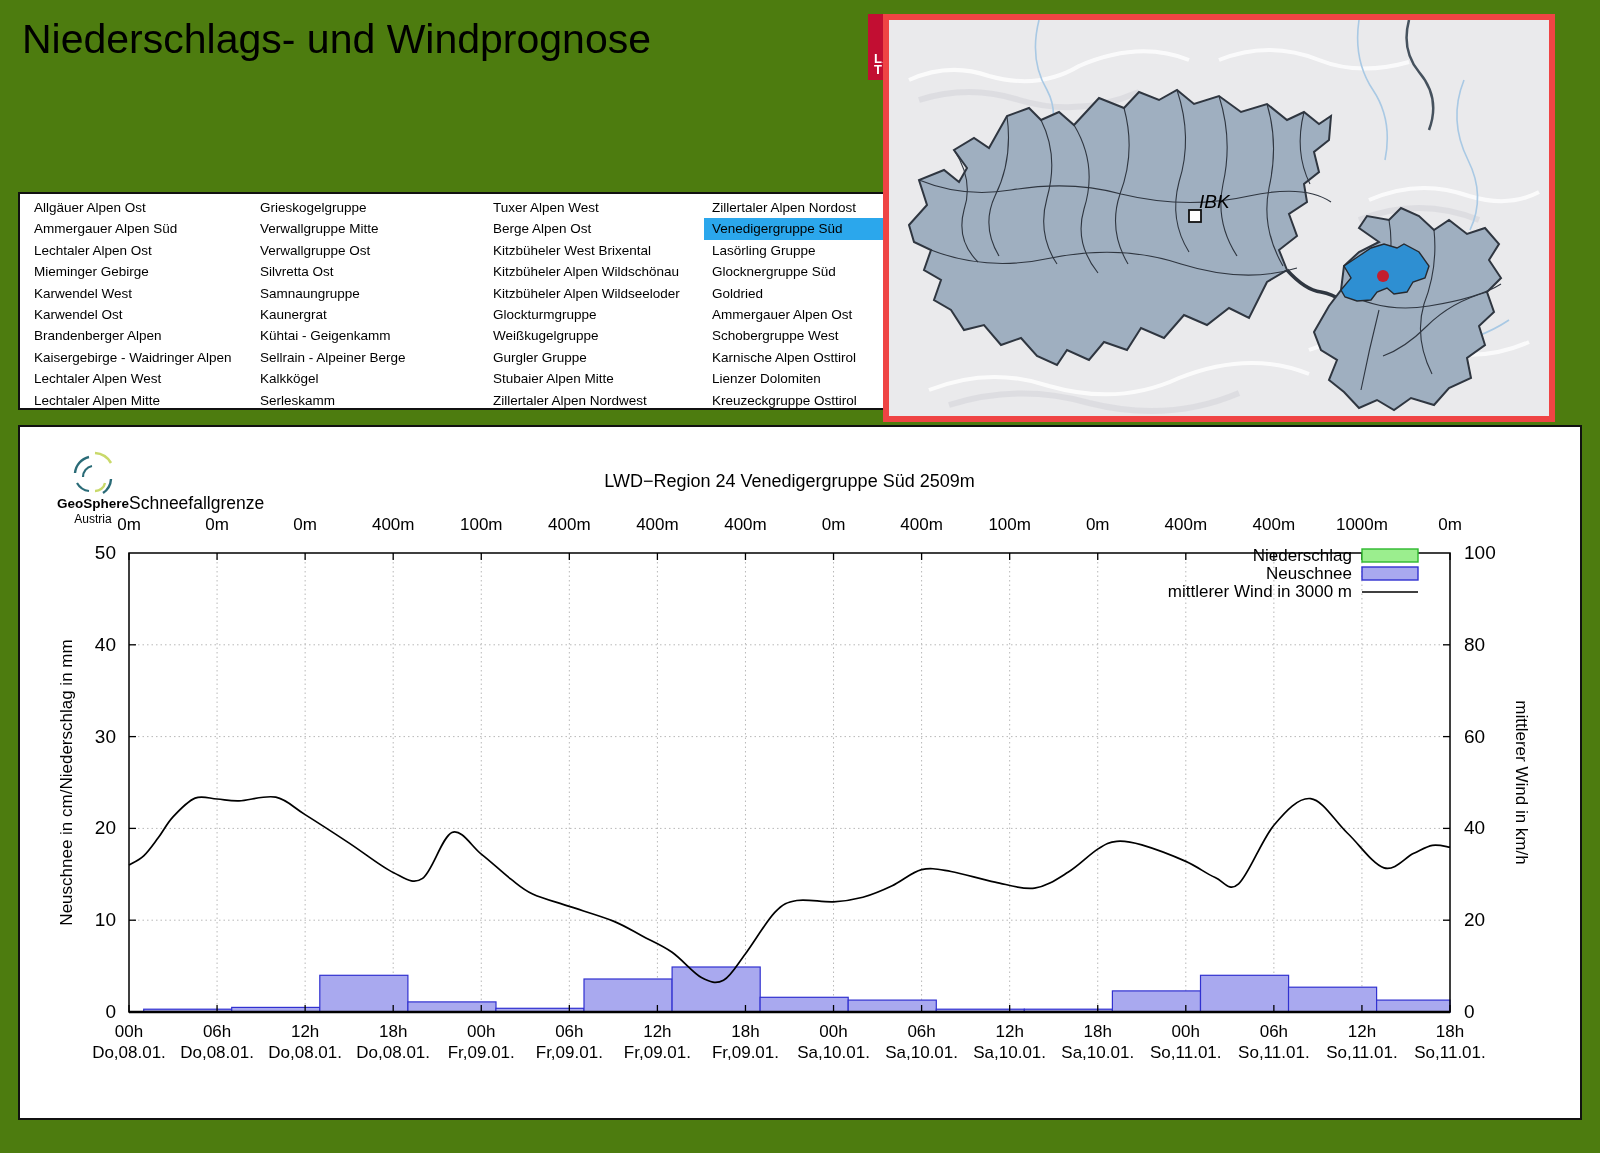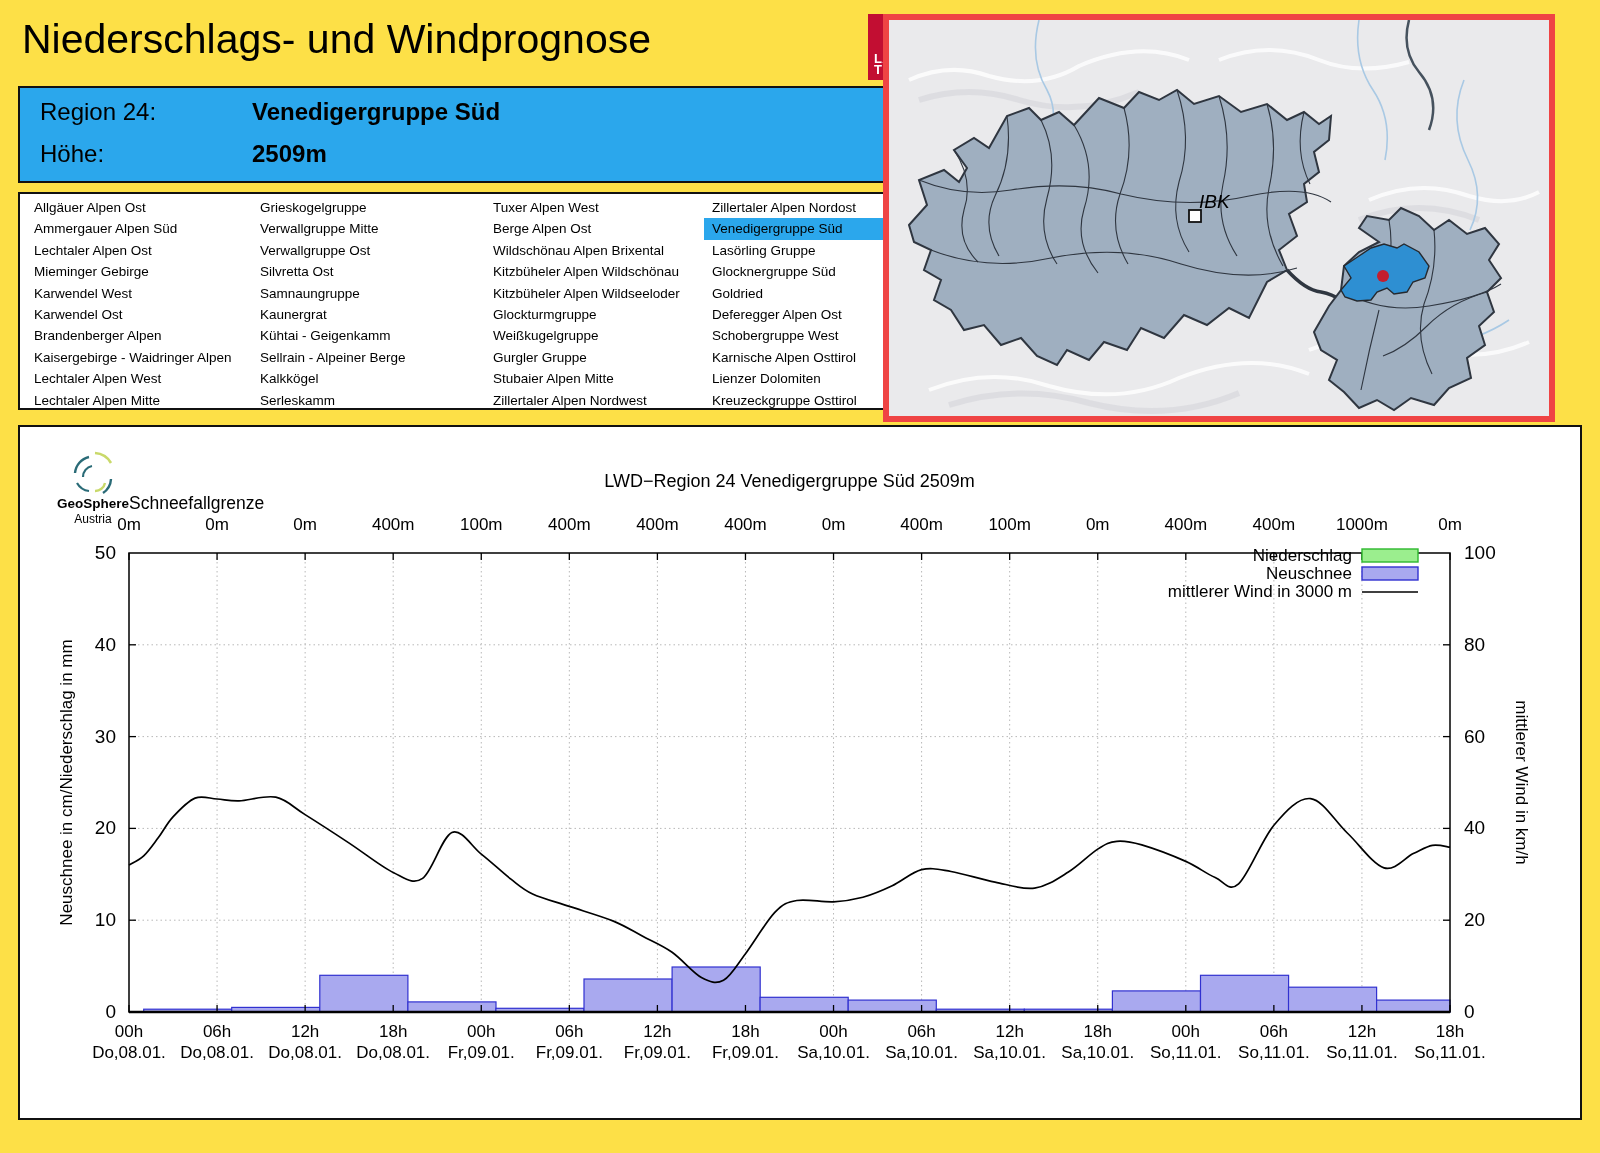"Niederschlags- und Windprognose" #page { background: #fde047 -> #4d7c0f }
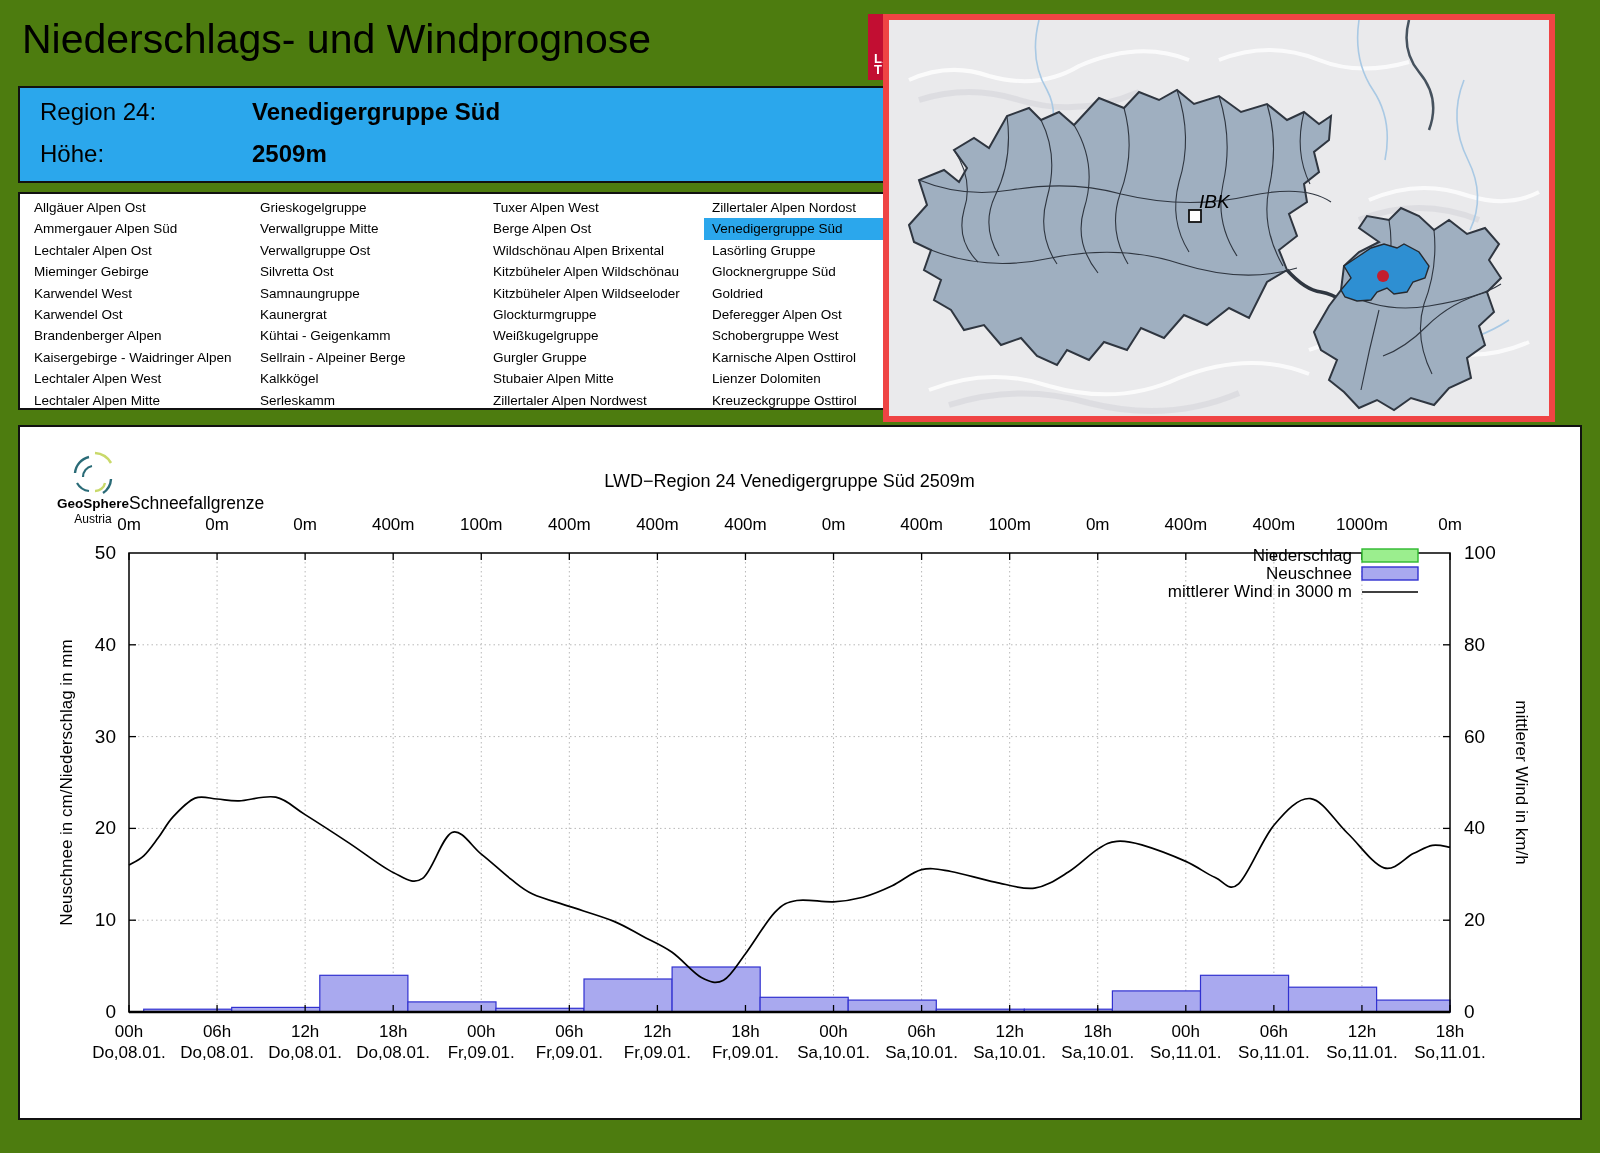"Region 24: Venedigergruppe Süd" div { html: <div> <div> <span>Region 24:</span><span>Venedigergruppe Süd</span> </div> <div> <span>Höhe:</span><span>2509m</span> </div> </div> -> none }
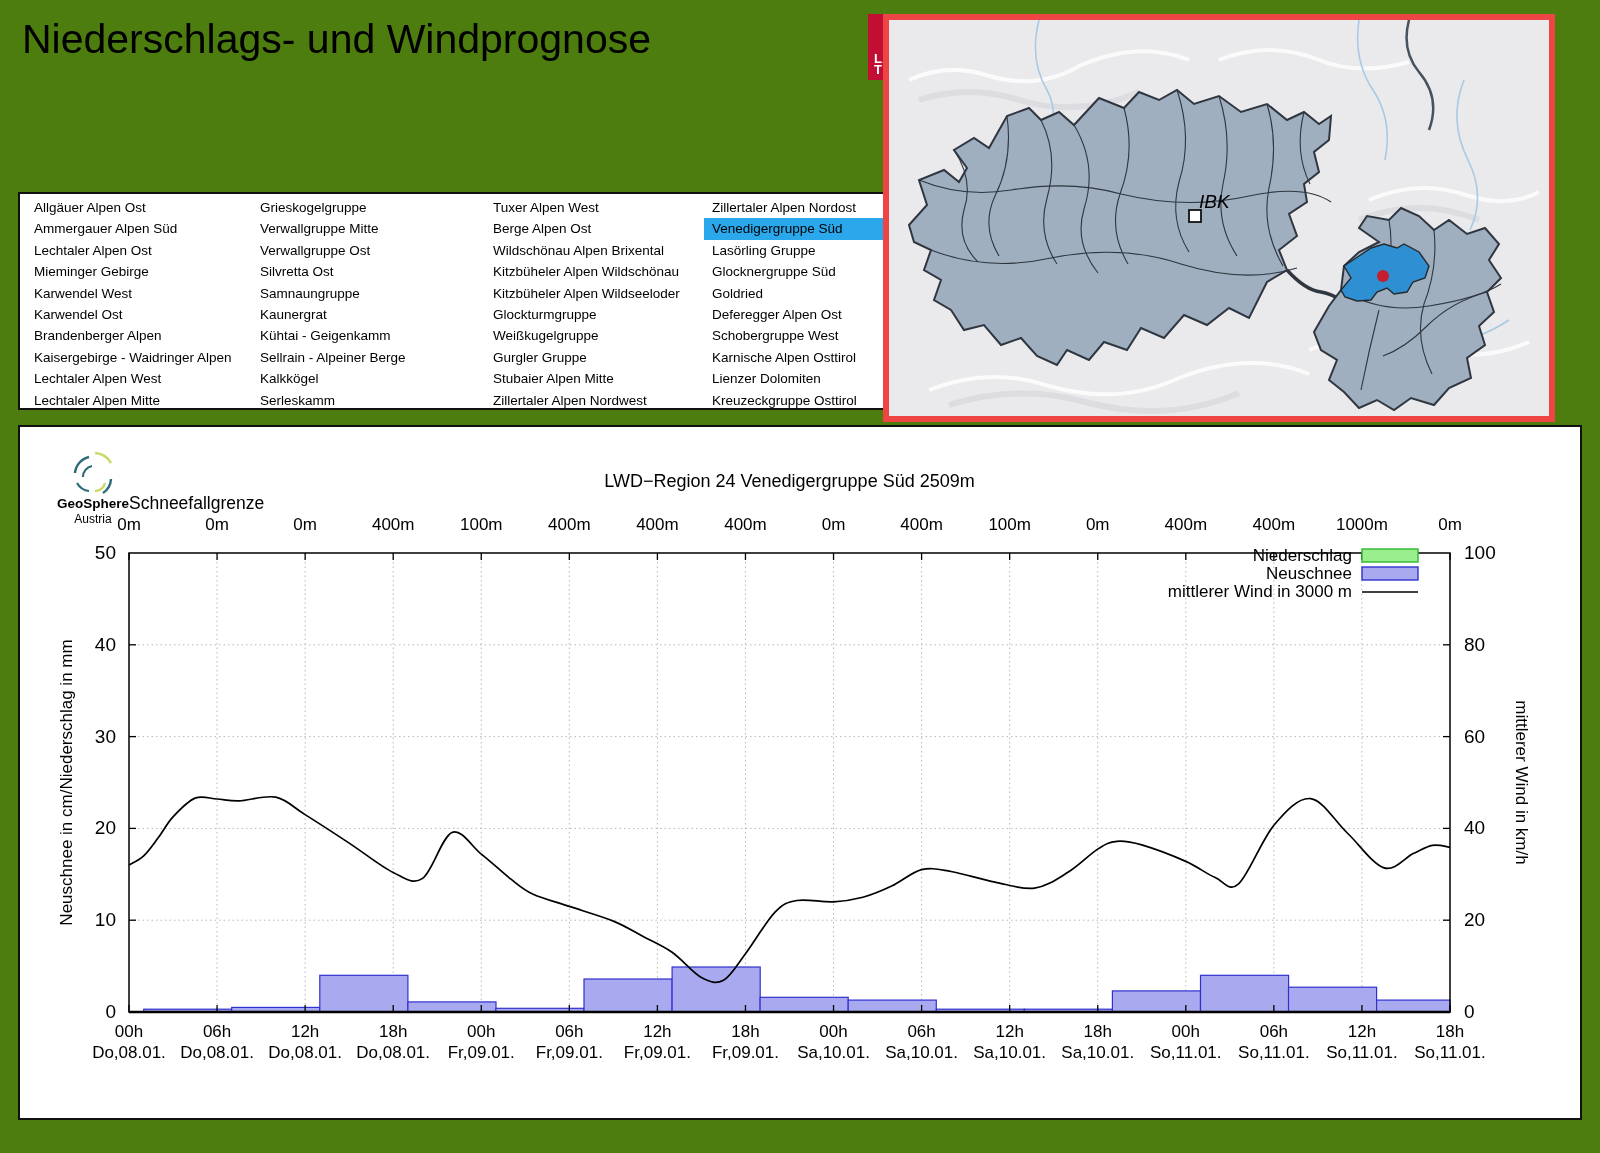"Wildschönau Alpen Brixental" li { text: Wildschönau Alpen -> Kitzbüheler West }
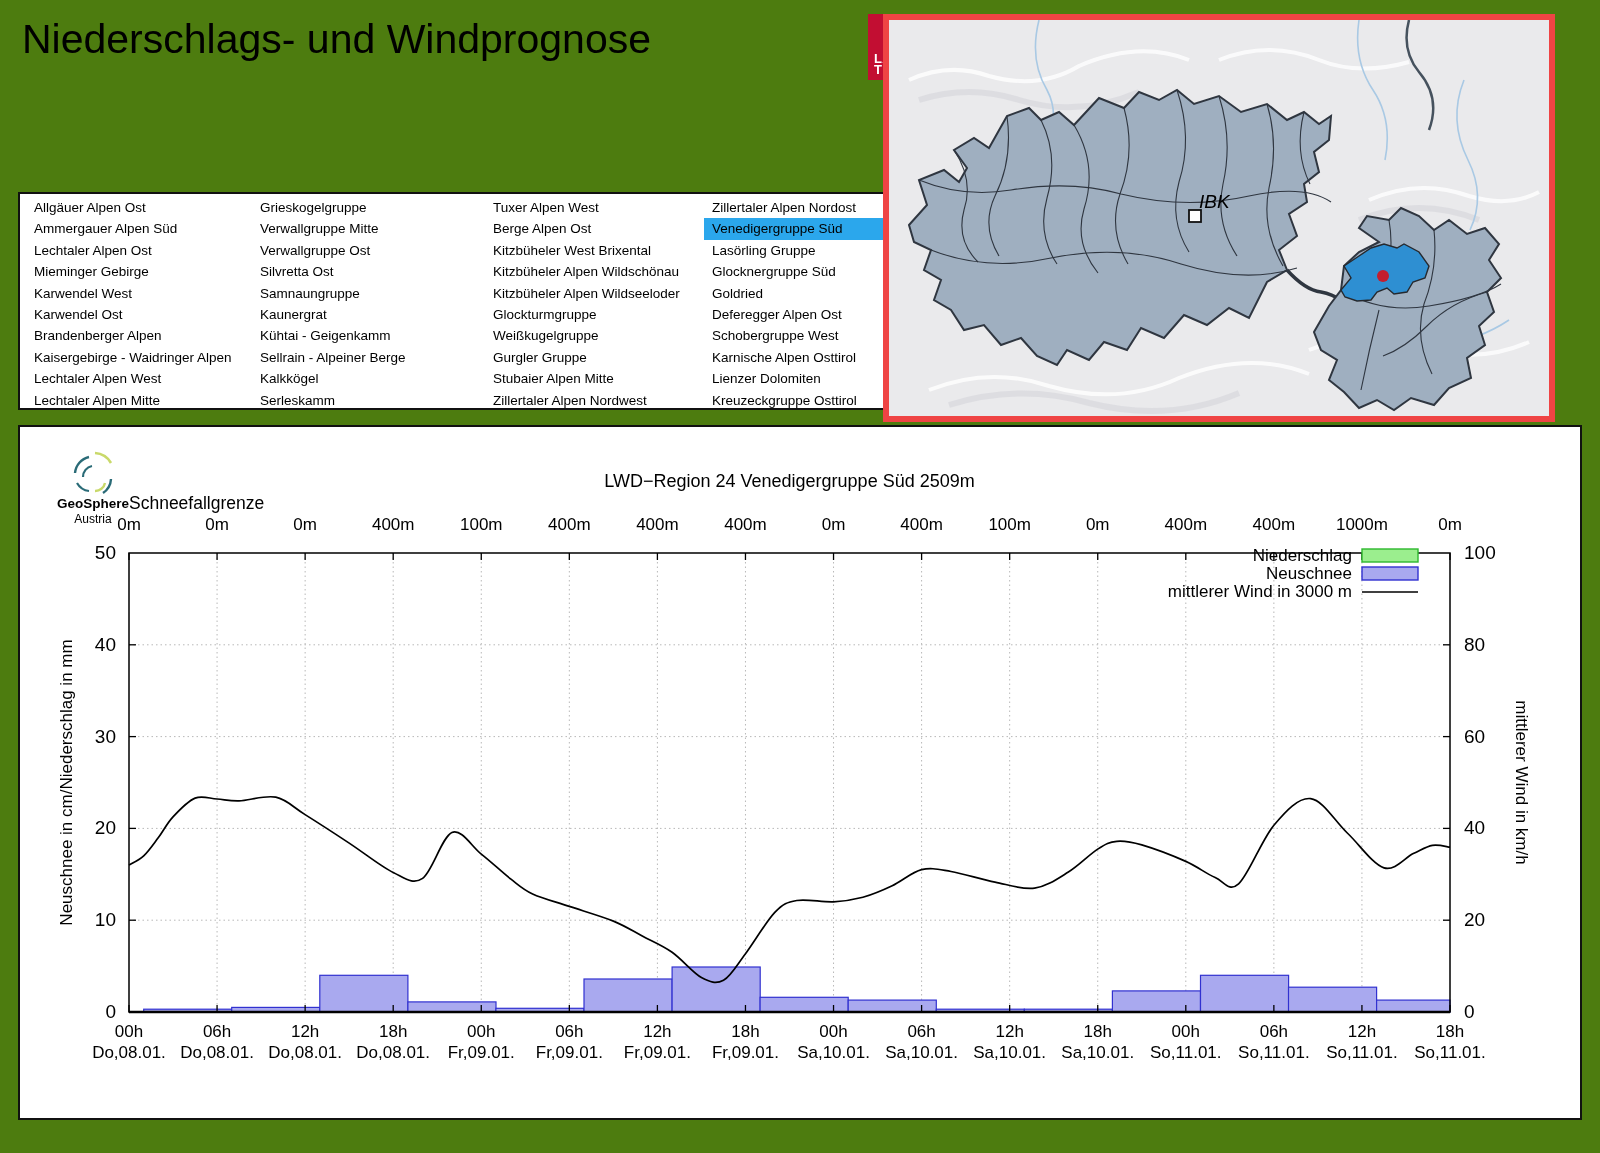"Deferegger Alpen Ost" li { text: Deferegger -> Ammergauer }
